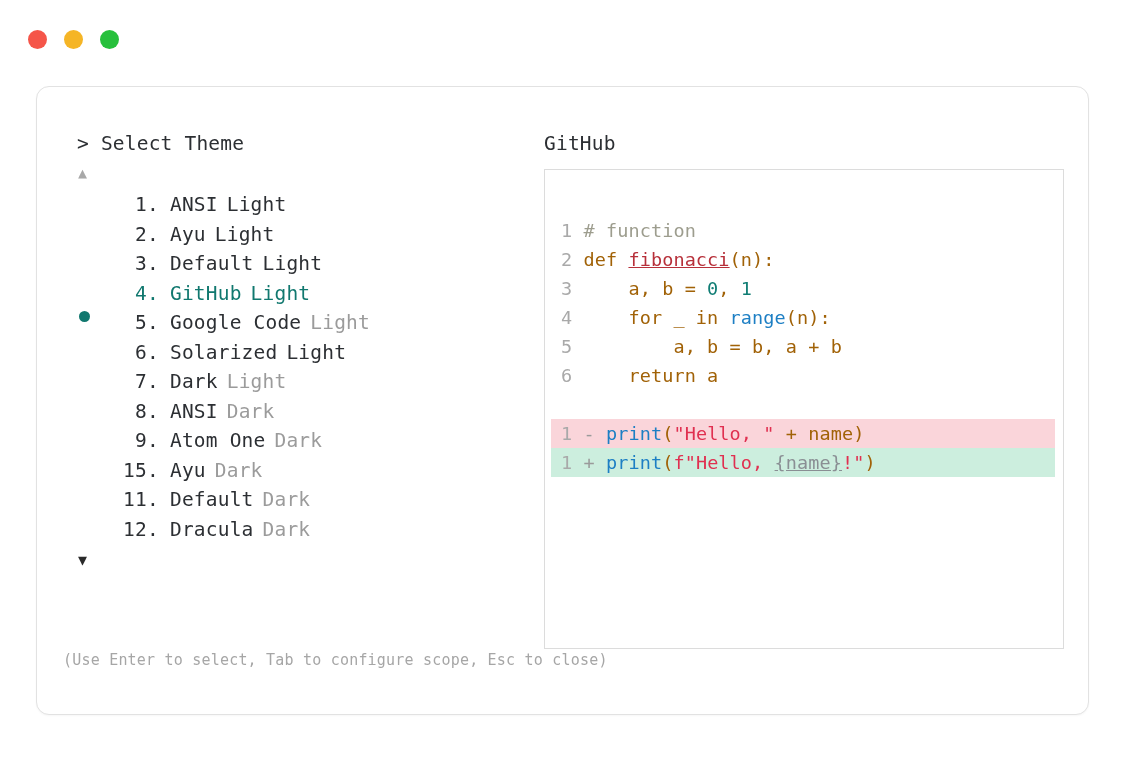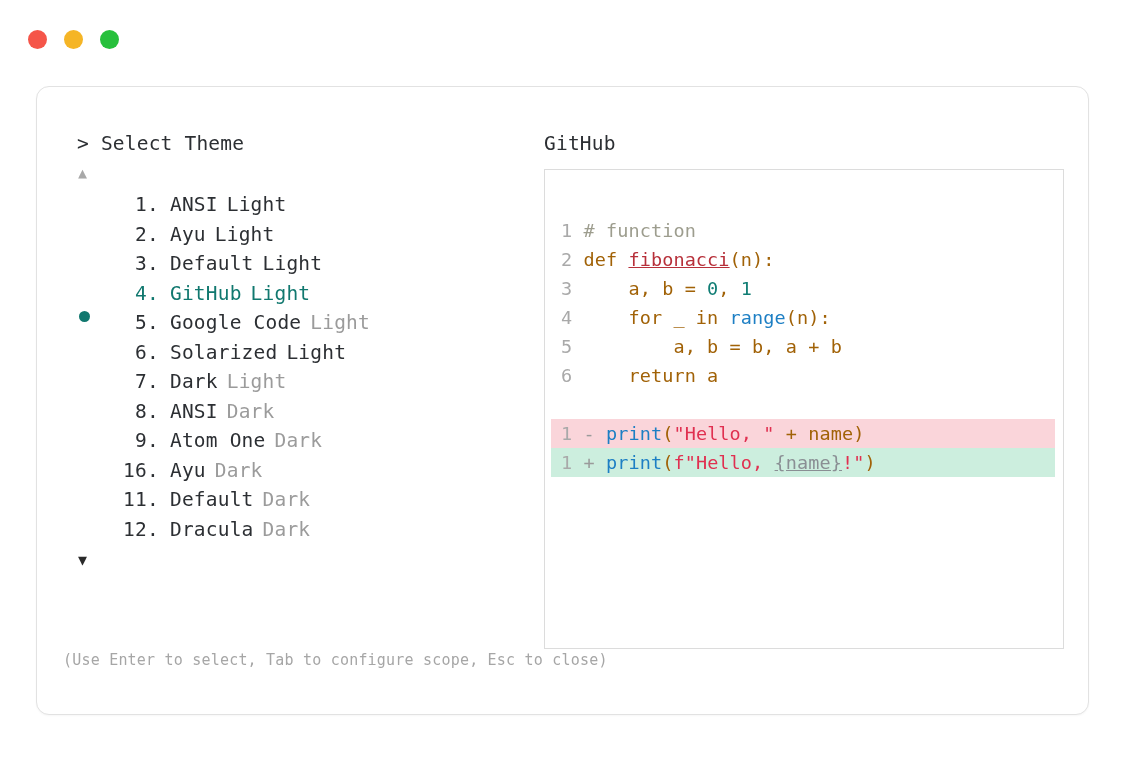"16" span.idx { text: 16 -> 15 }
